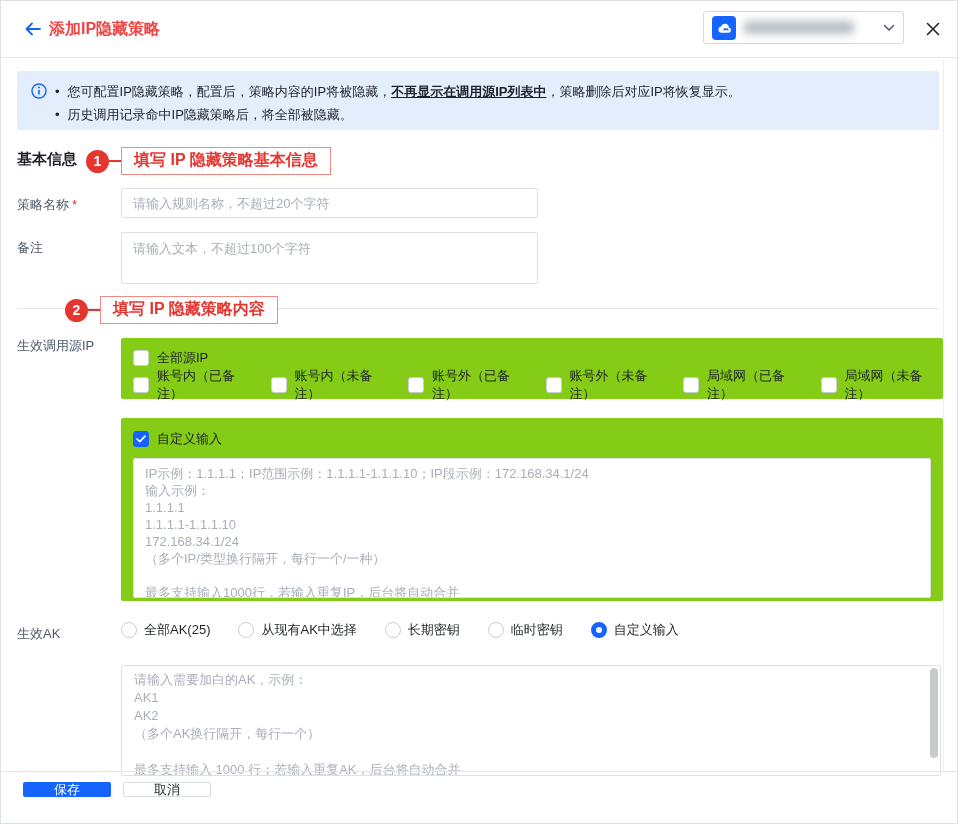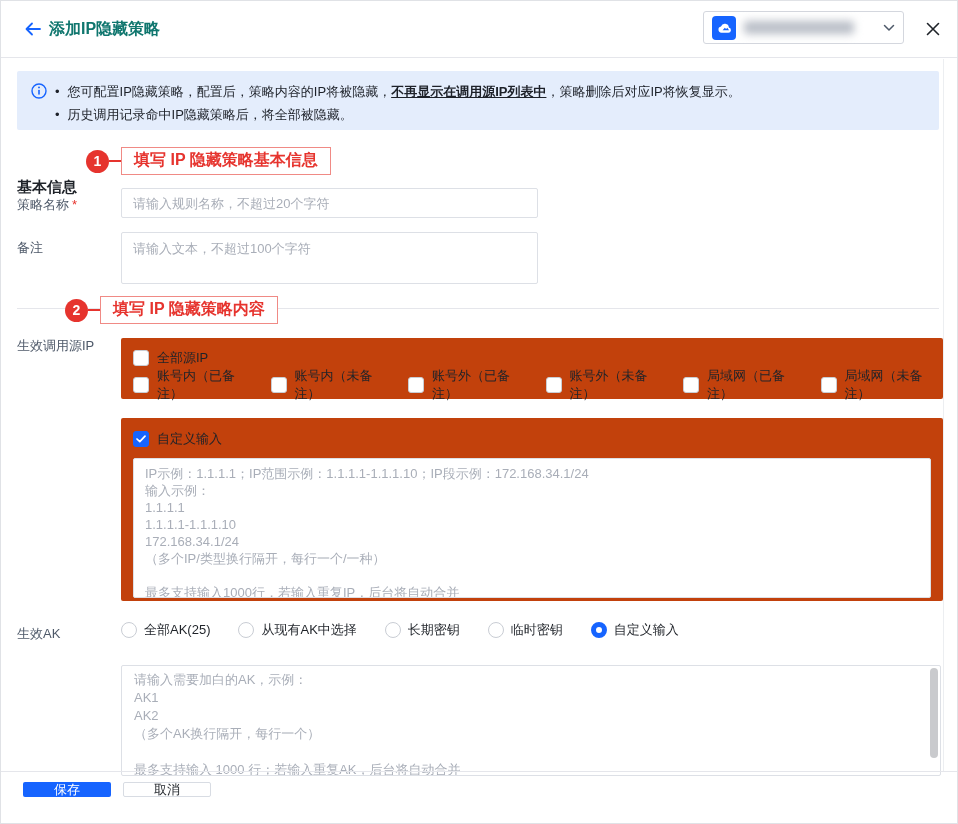"添加IP隐藏策略" .page-title { color: #0f766e -> #ef4444 }
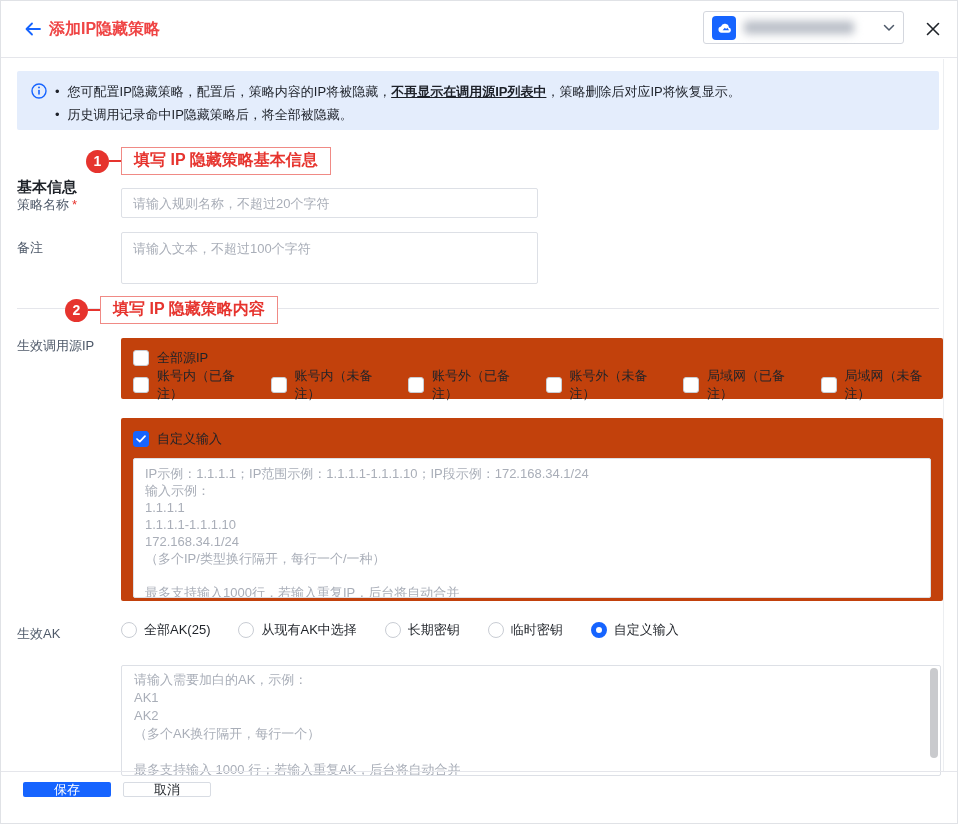"基本信息" .sec-title { margin-top: 28px -> none }
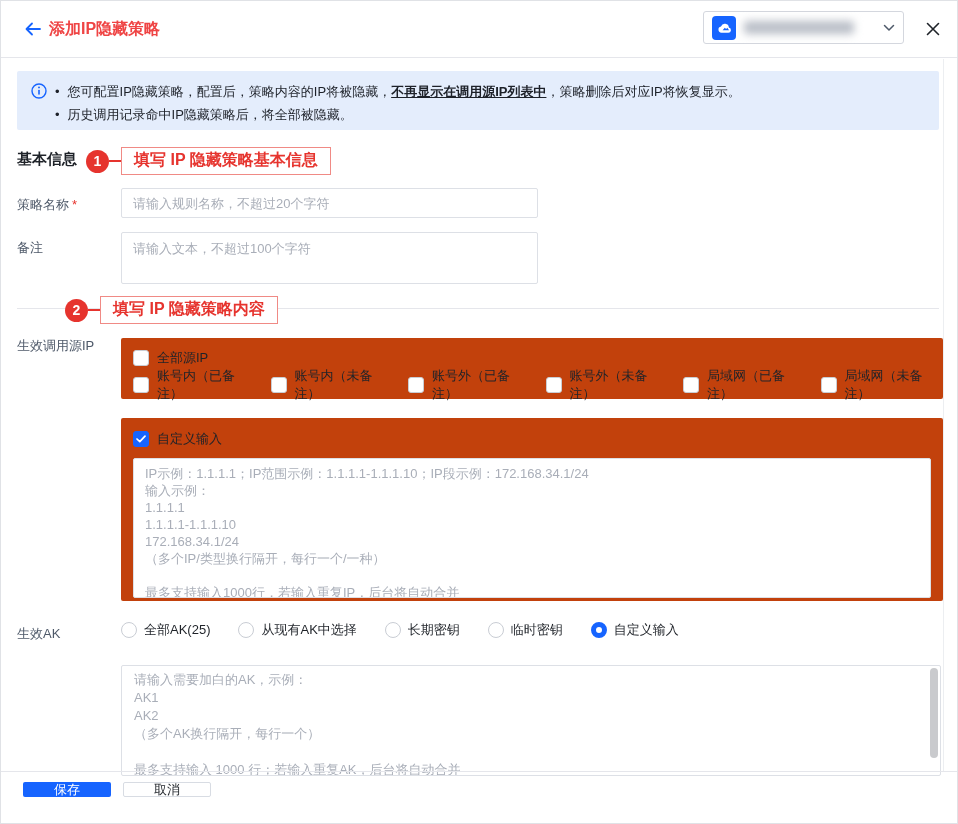"全部源IP" .panel { background: #c2410c -> #84cc16 }
